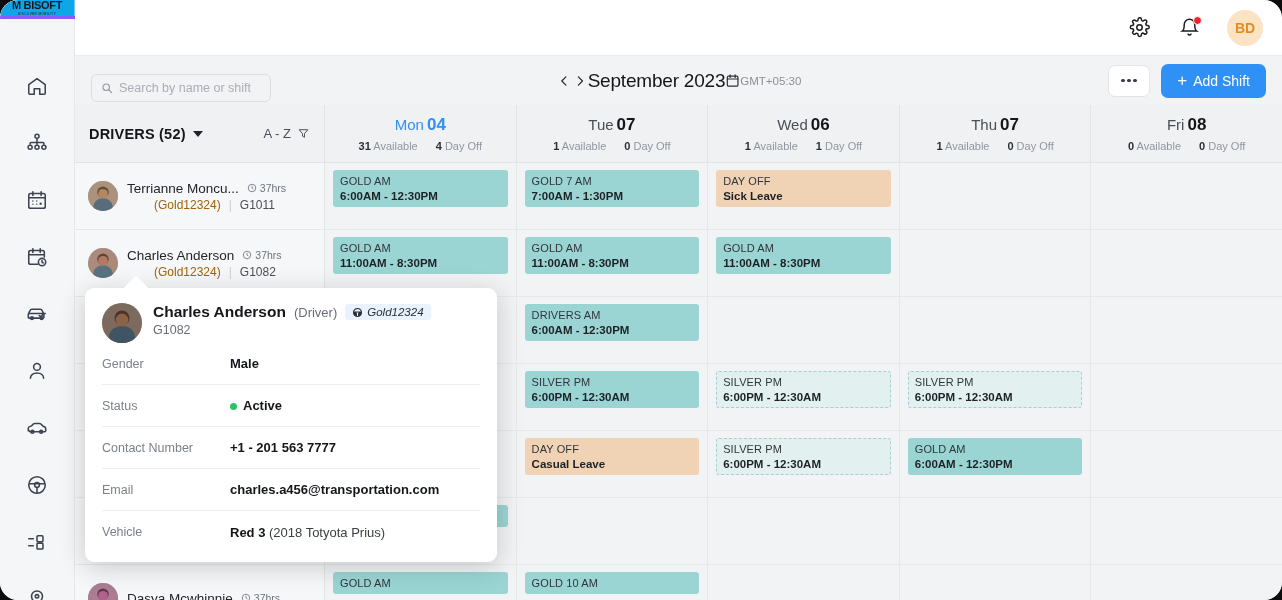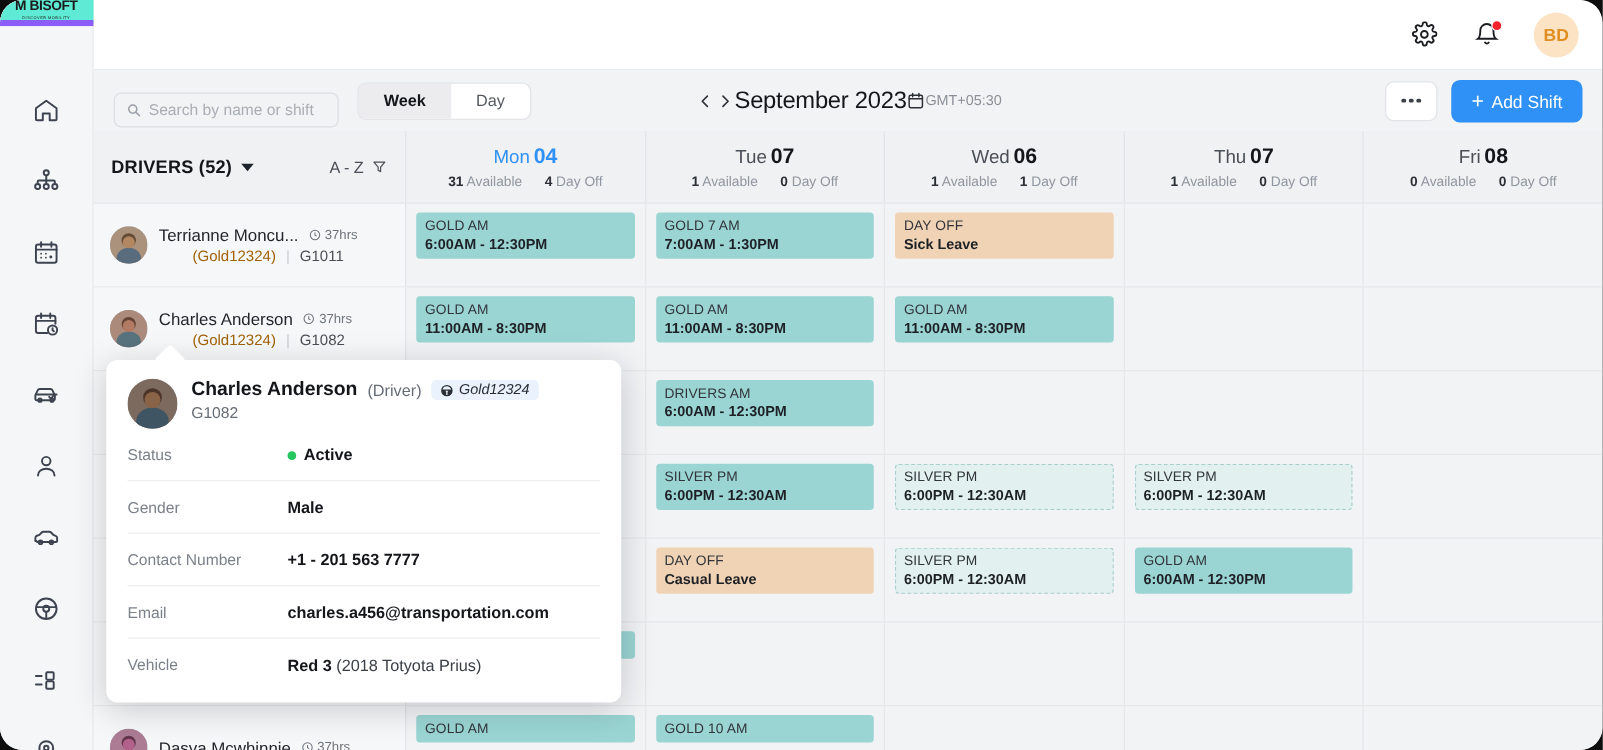"M BISOFT" .rail-logo { background: #5eead4 -> #0ea5e9; border-bottom: 5px solid #8b5cf6 -> 3px solid #8b5cf6 }
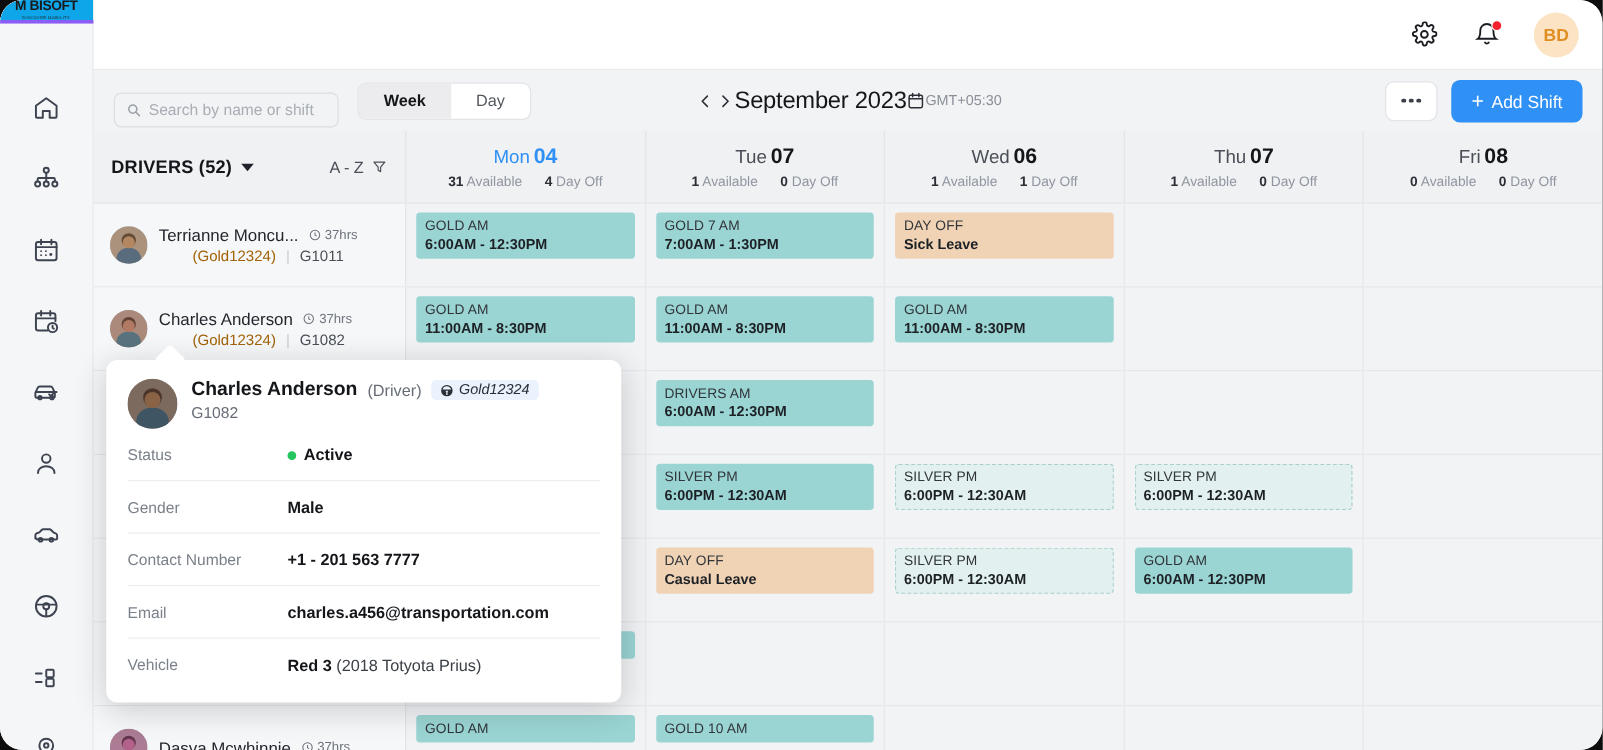"Week" div.seg { html: <div> <div>Week</div> <div>Day</div> </div> -> none }
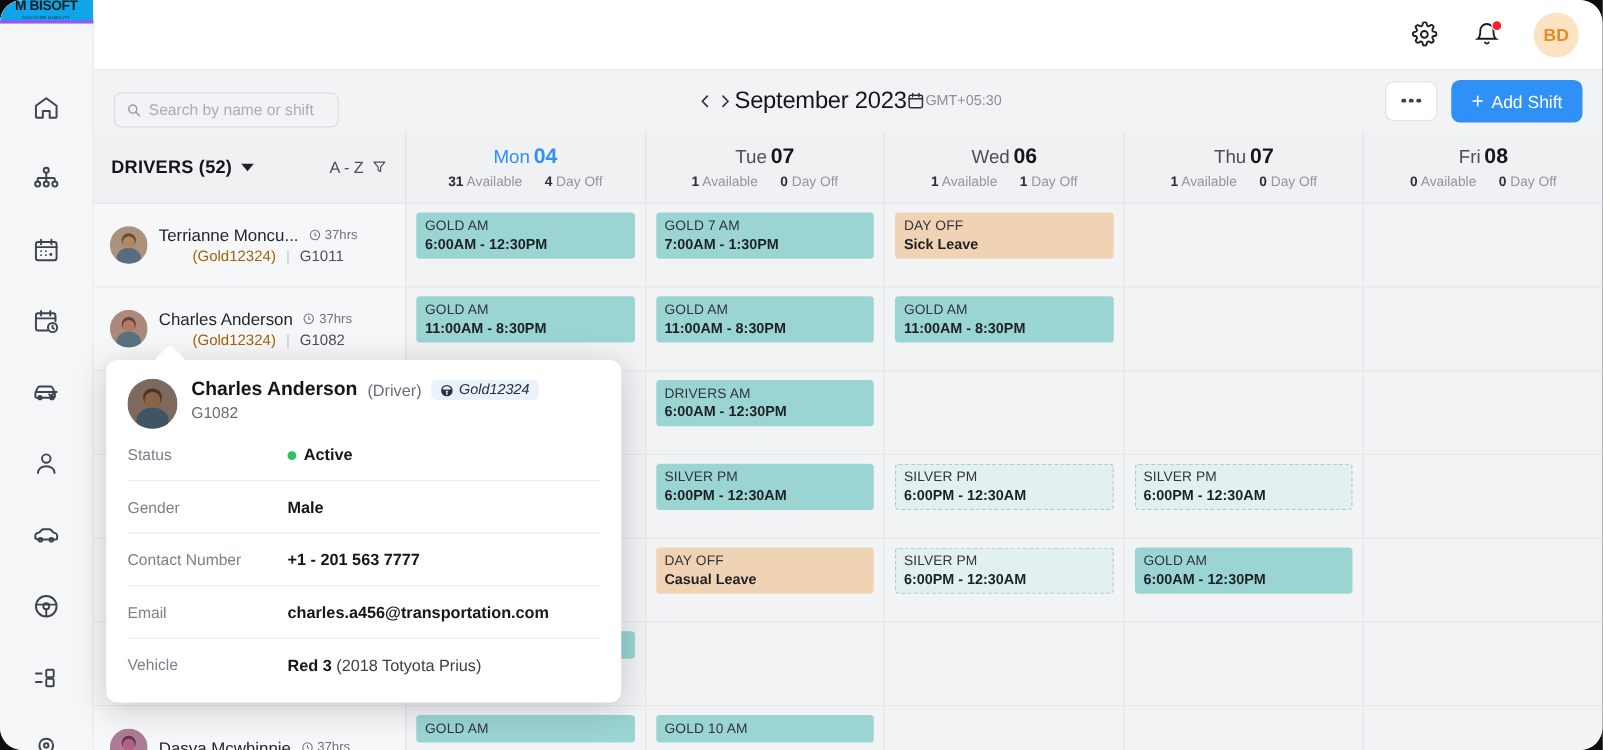"Status" div.prow { order: before "Gender" -> after "Gender" }
